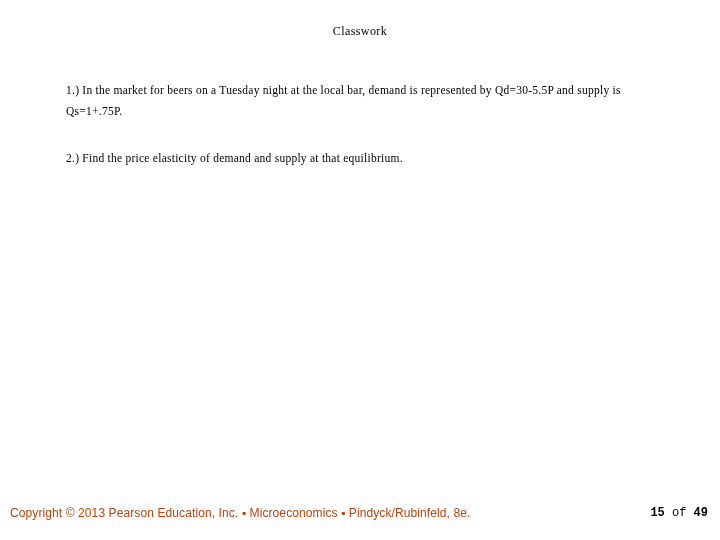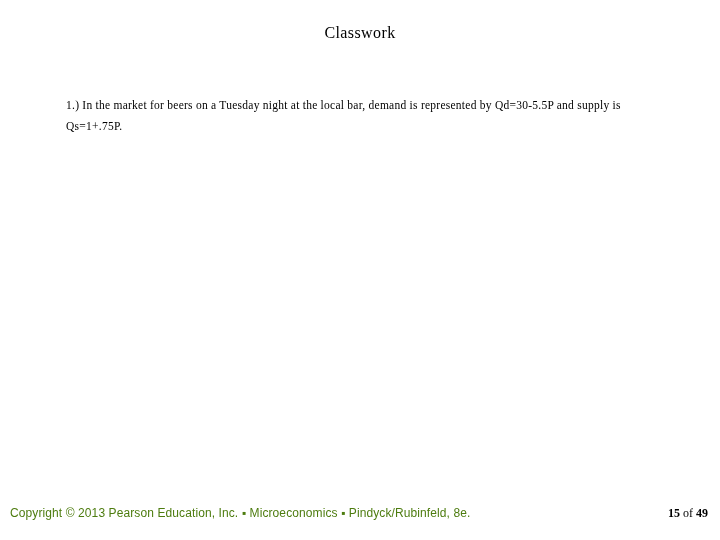"Classwork" .slide-title { font-size: 16px -> 12px }
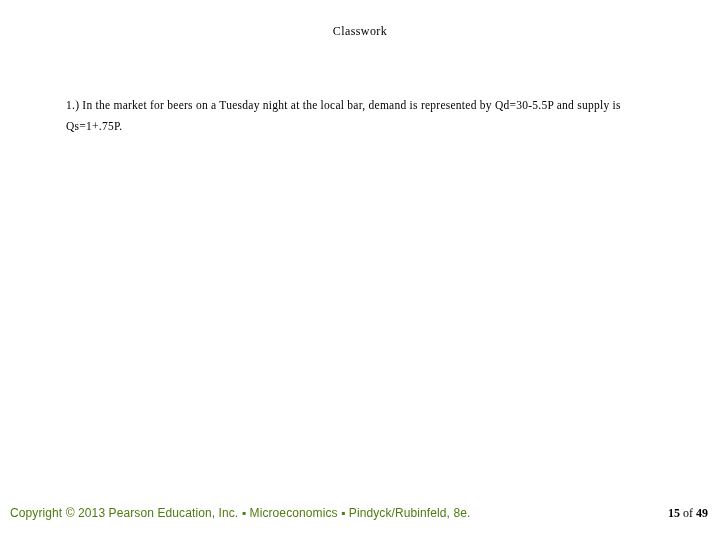"1.) In the market for" .body-block { margin-top: 15px -> none }
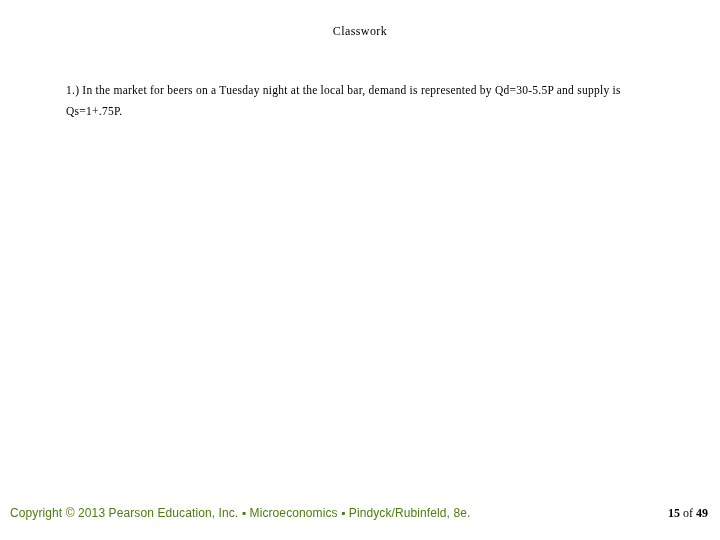"2.) Find the price elasticity" p.para { html: none -> <p>2.) Find the price elasticity of demand and supply at that equilibrium.</p> }
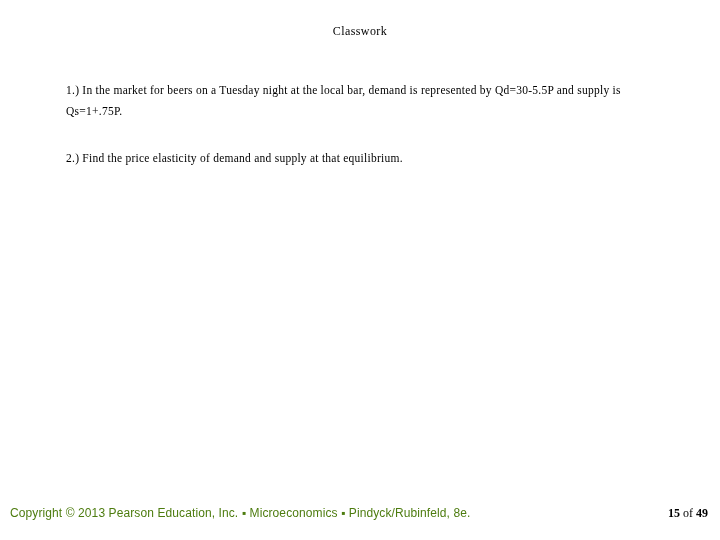"Copyright © 2013 Pearson Education," .footer-left { color: #4d7c0f -> #c2410c }
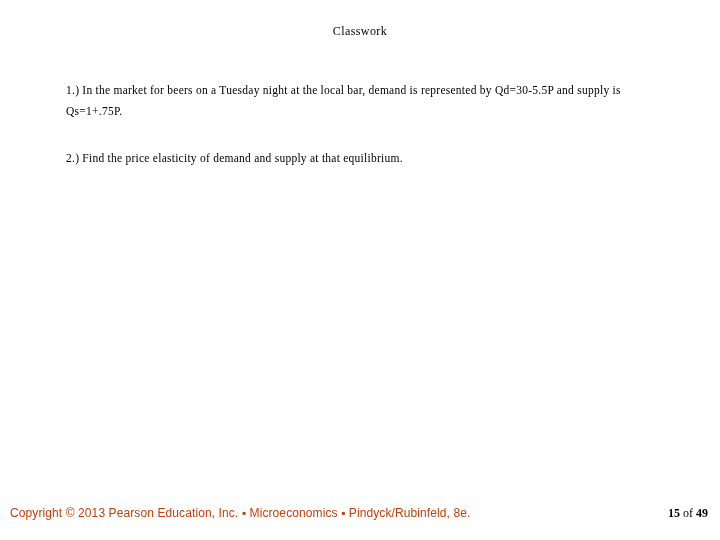"15 of 49" .footer-right { font-family: Liberation Serif, serif -> Liberation Mono, monospace }
